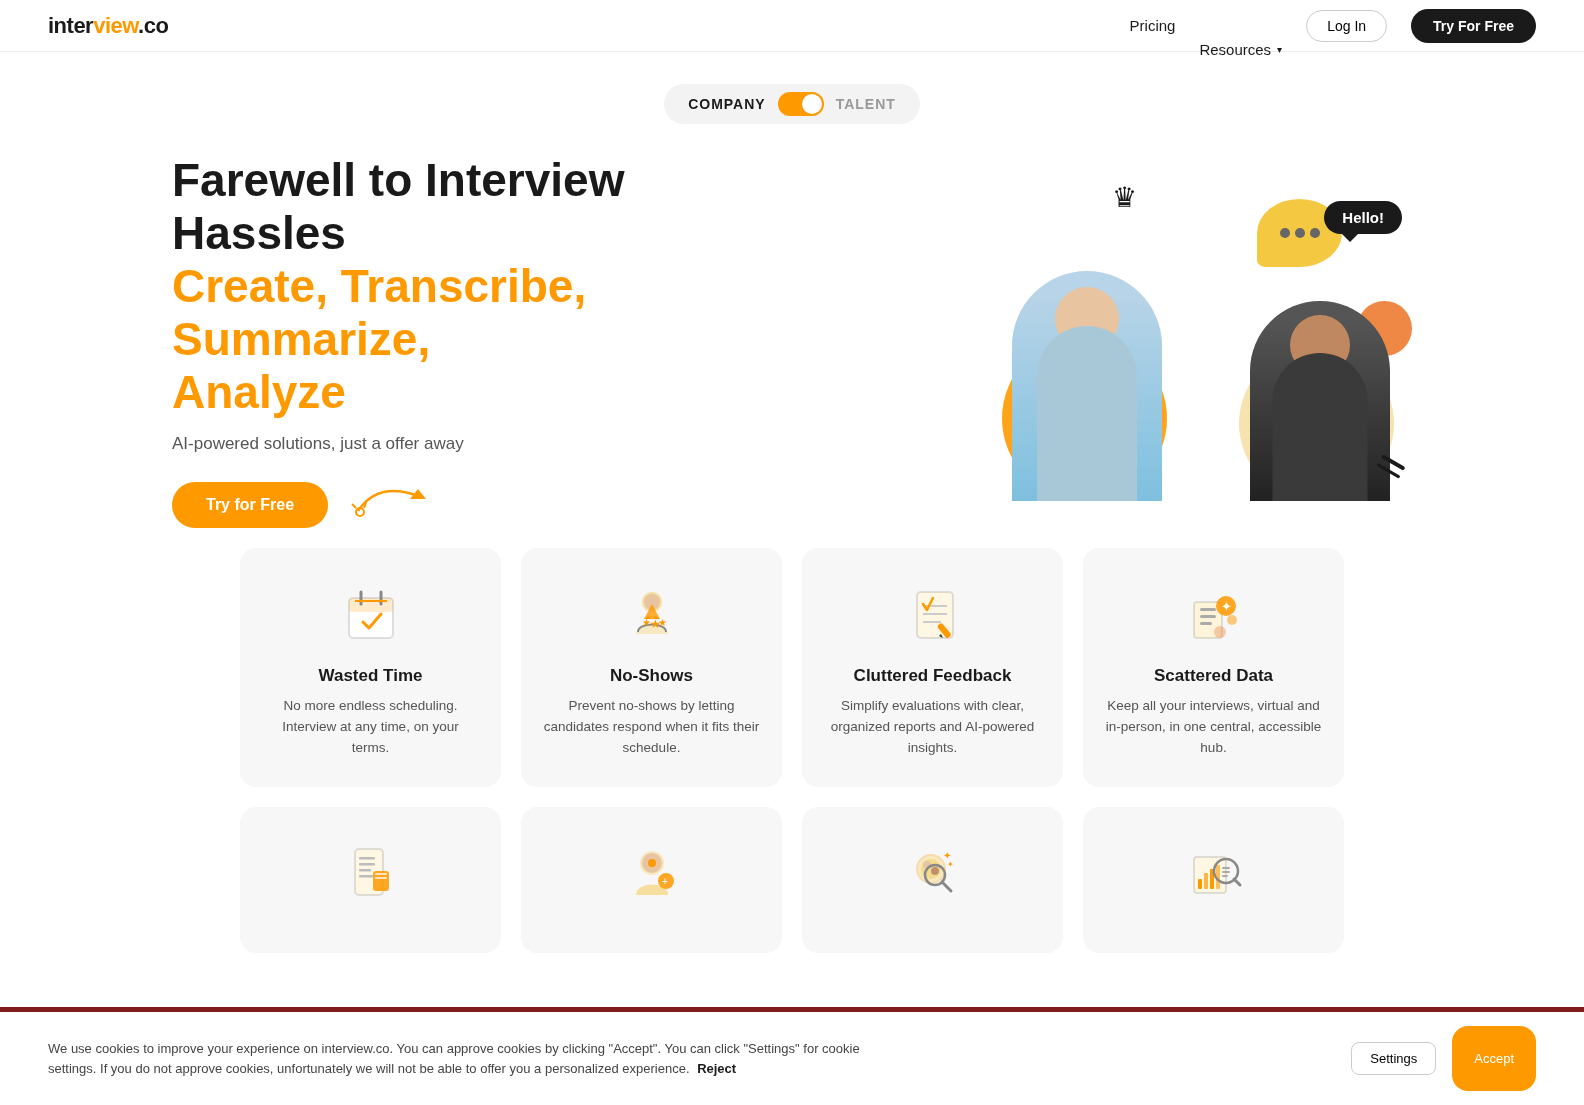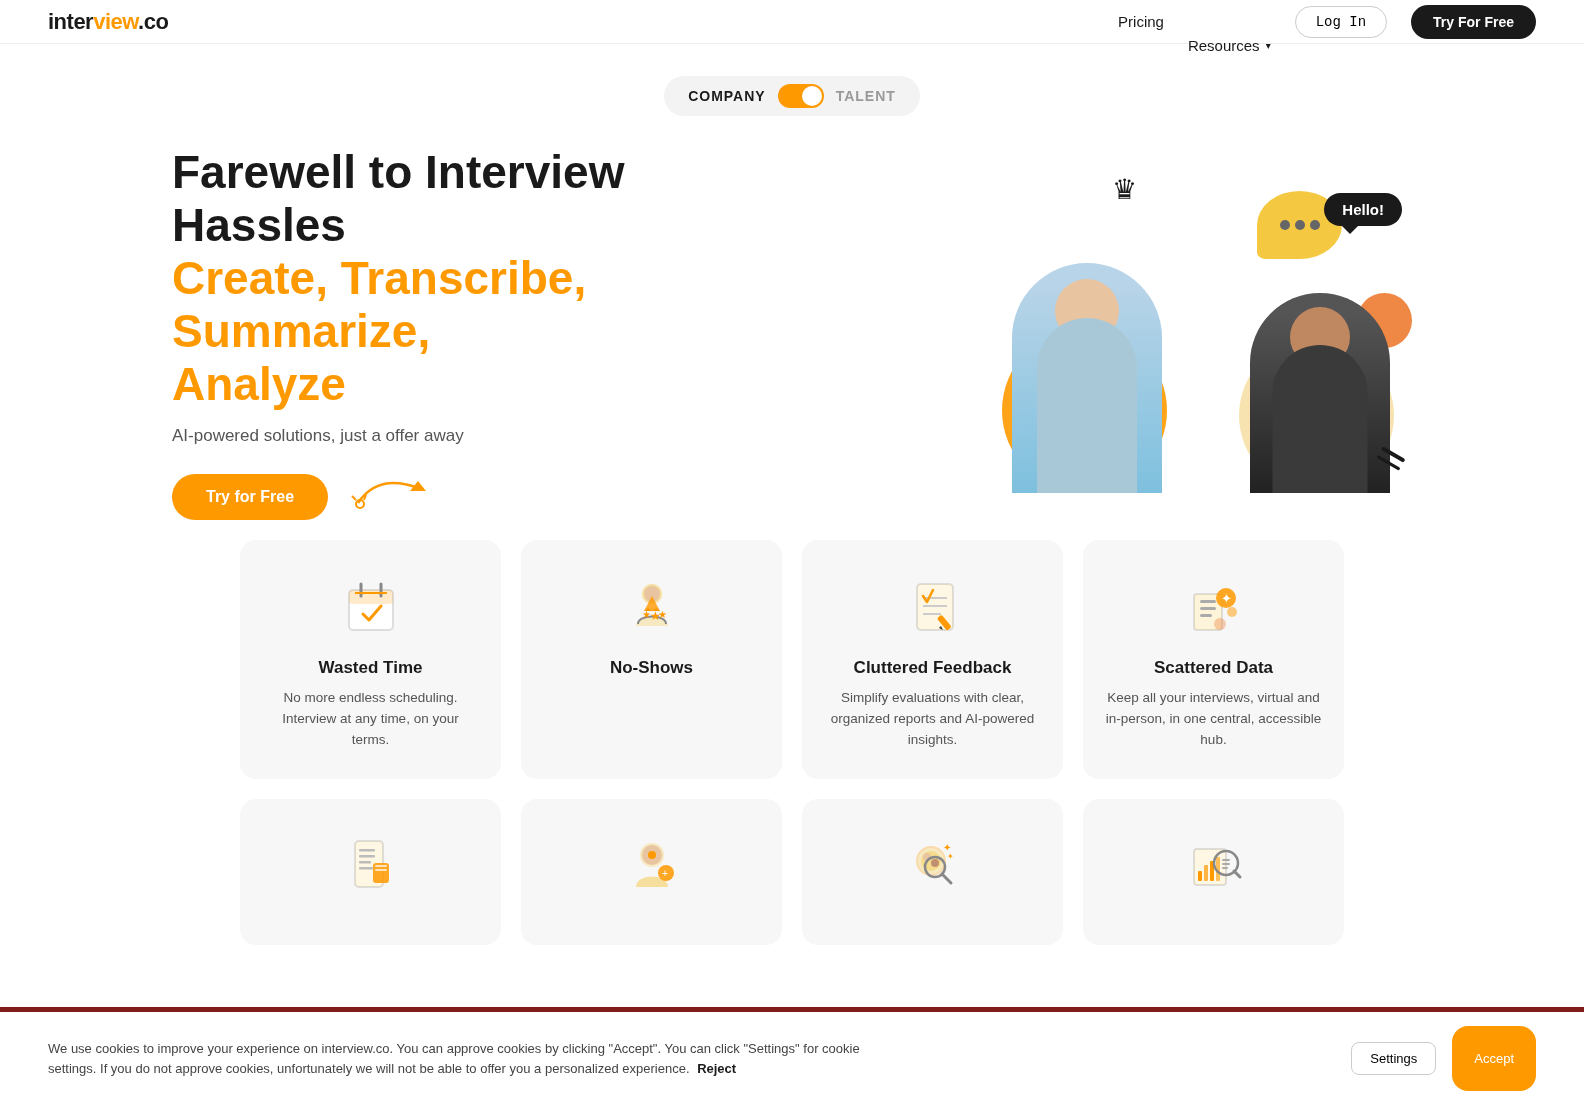"interview.co" .navbar { height: 44px -> 52px }
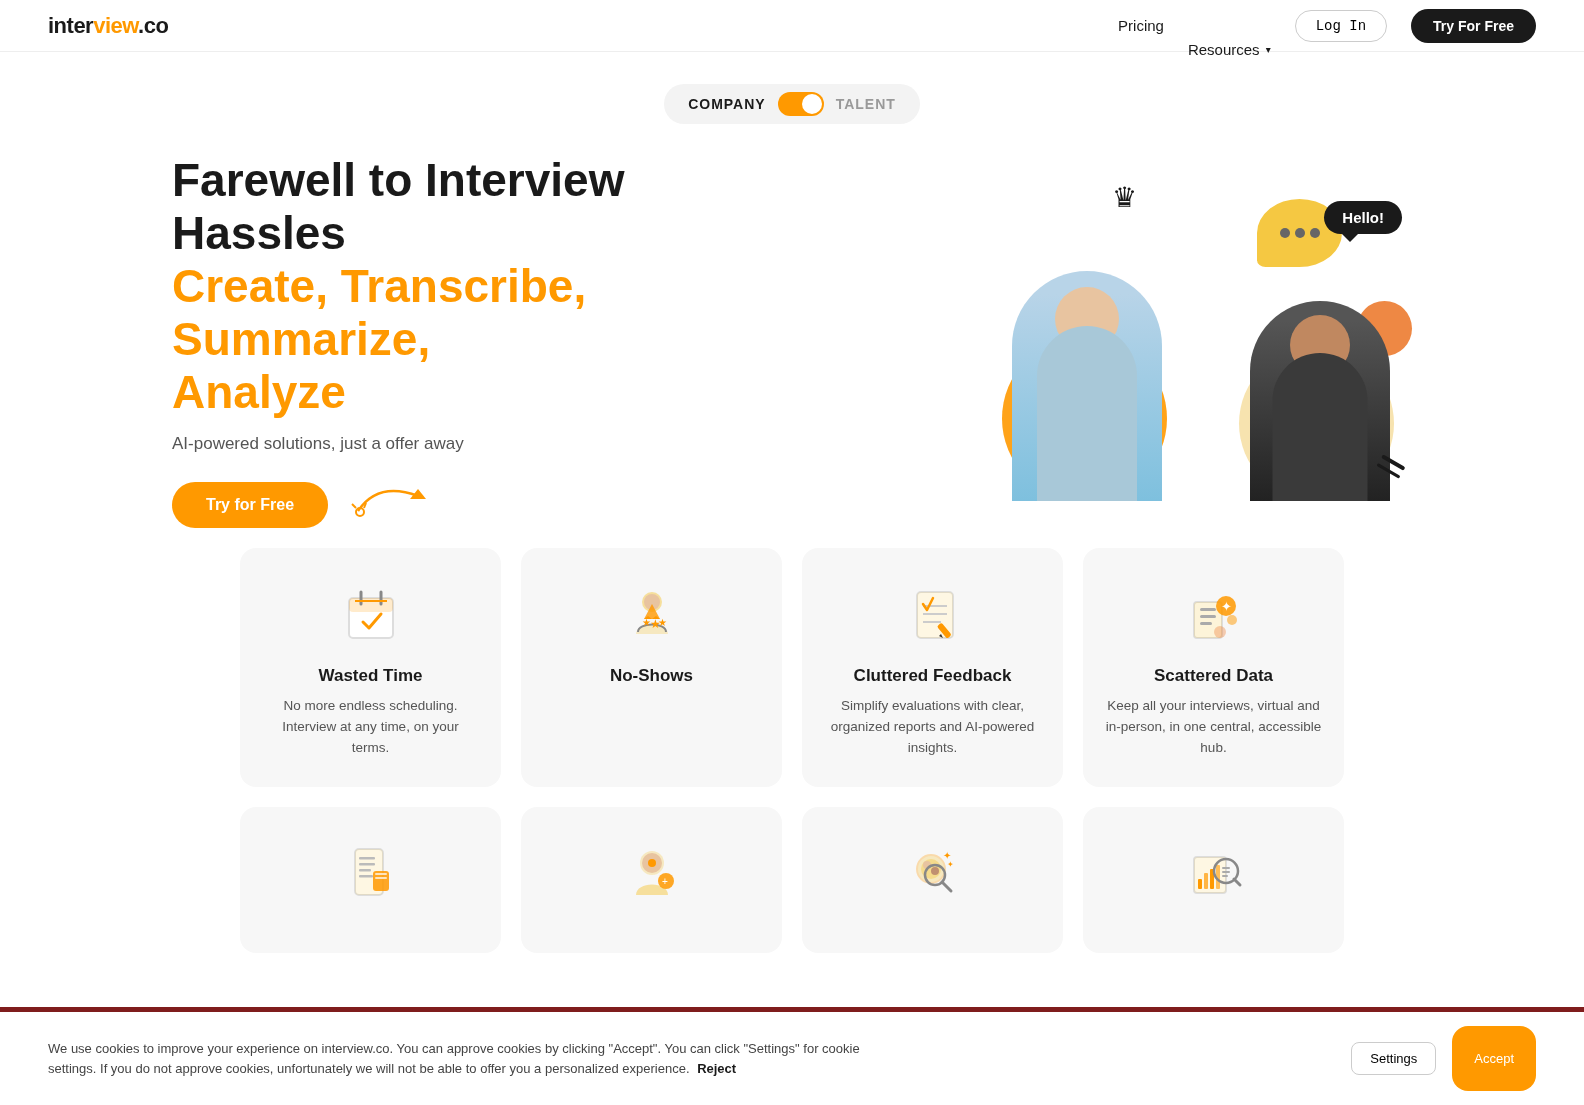"Log In" .btn-login { font-family: Liberation Mono, monospace -> none }
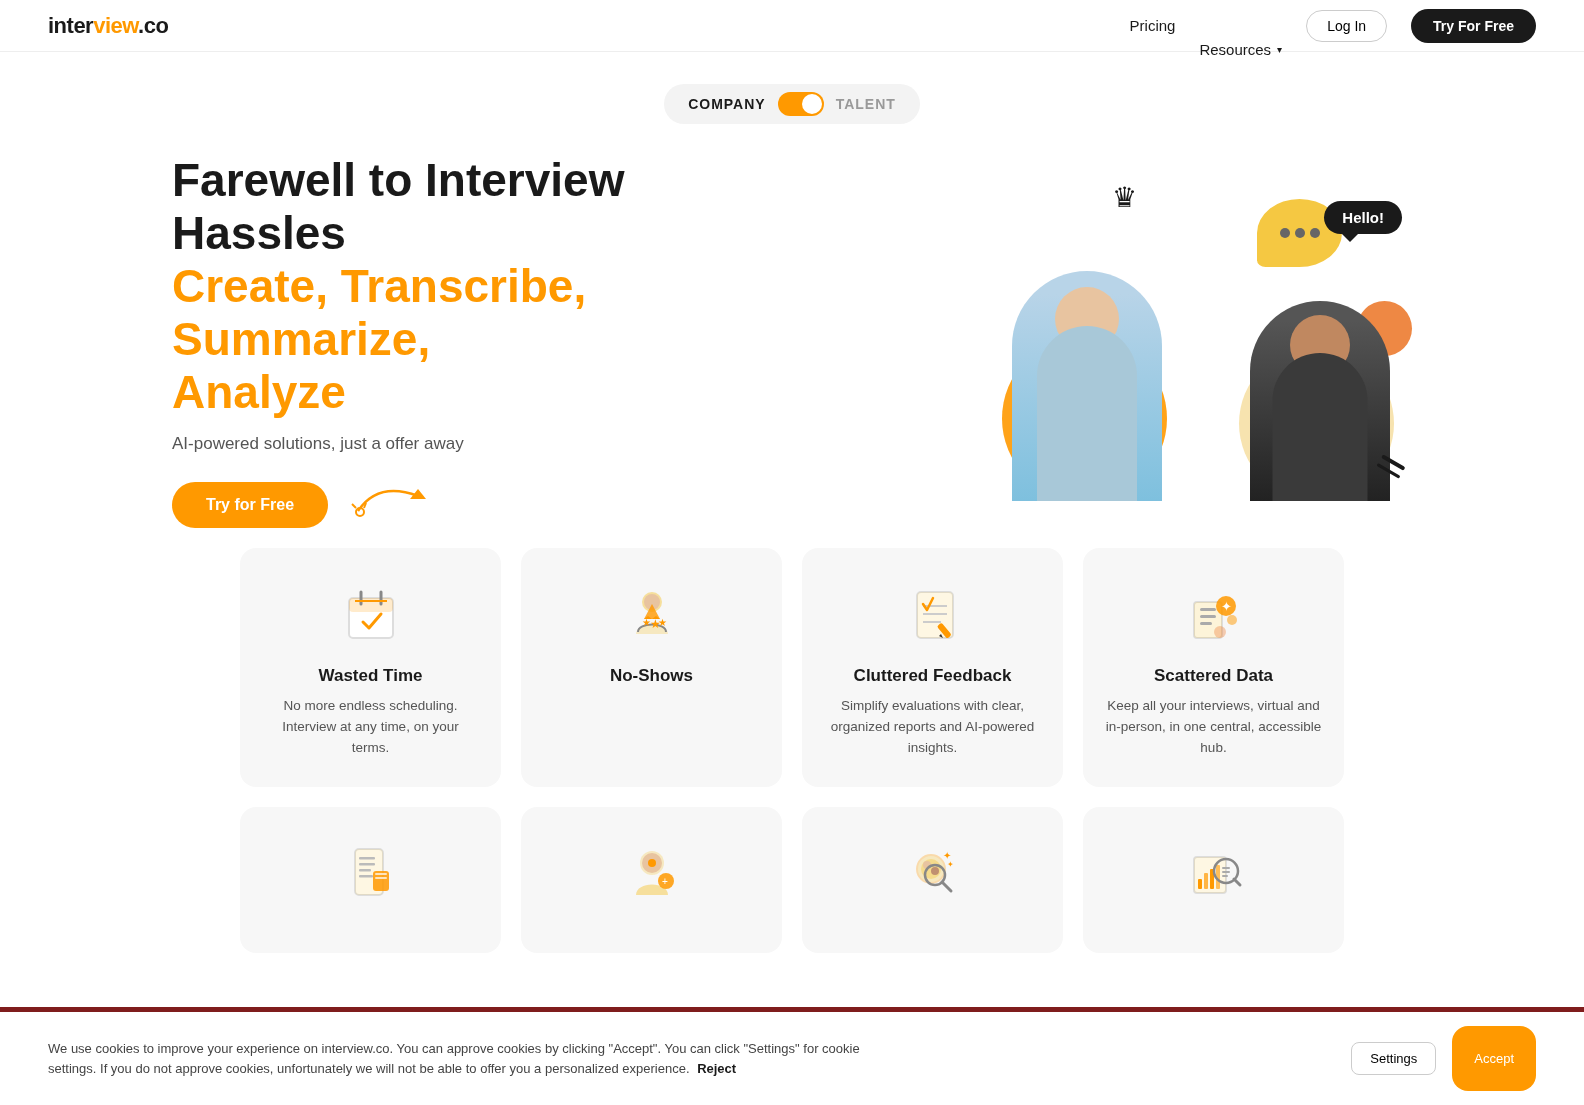"Prevent no-shows by letting candidates" div.card-desc { html: none -> <div>Prevent no-shows by letting candidates respond when it fits their schedule.</div> }
